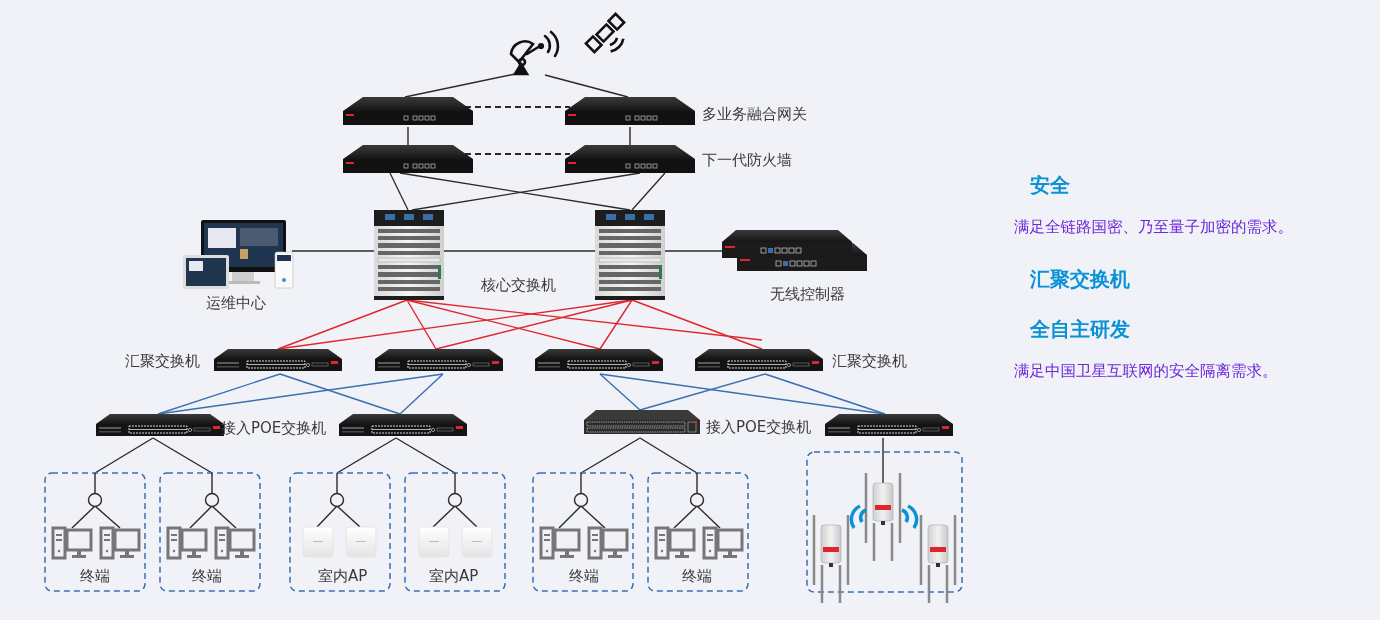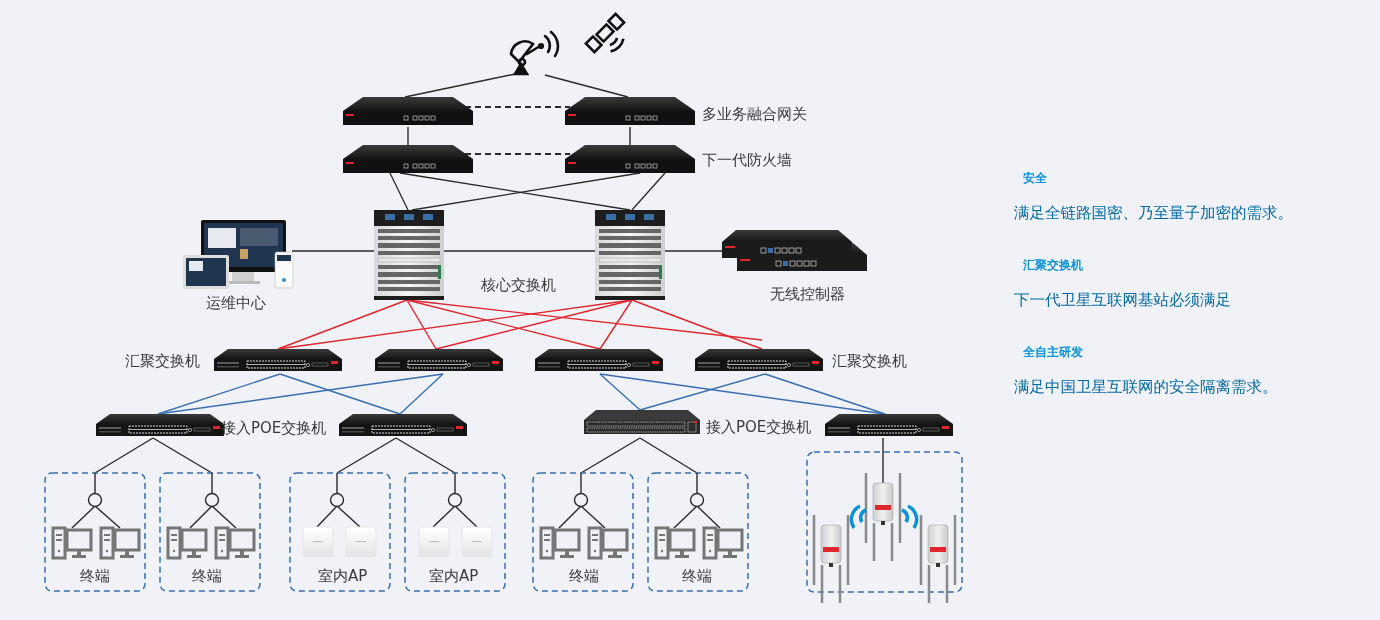"安全" .side .h { font-size: 12px -> 20px; margin: 9px -> 16px }
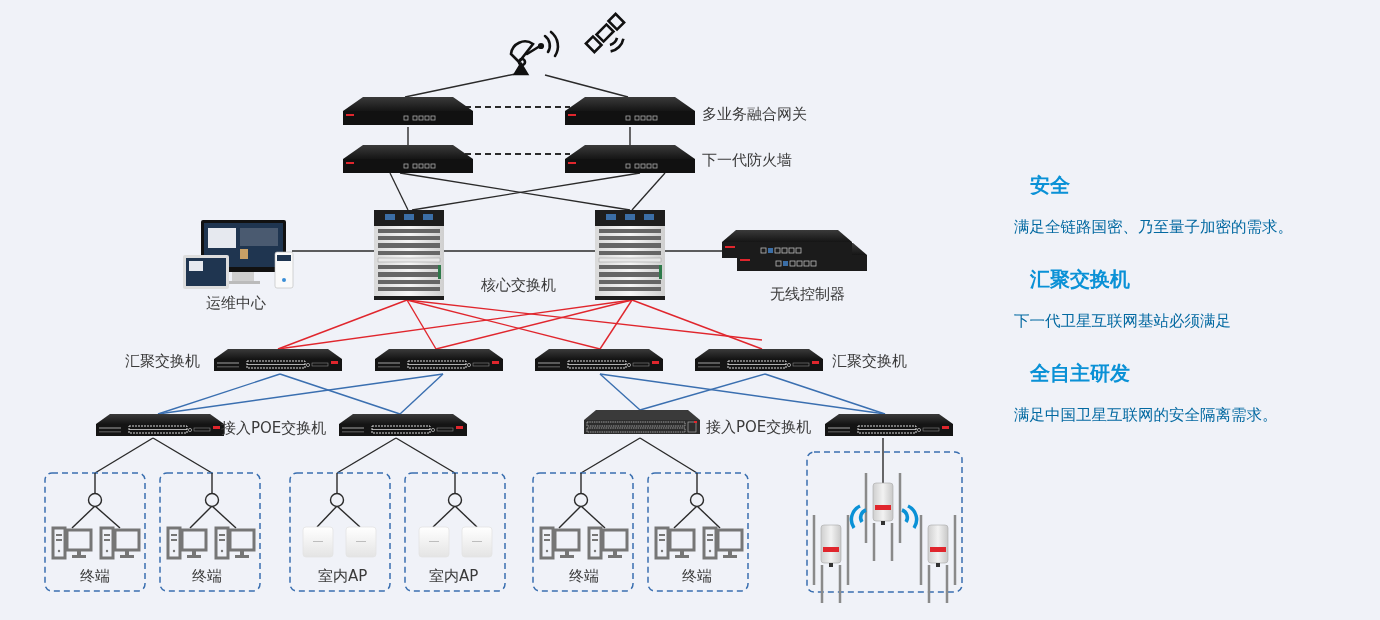"满足全链路国密、乃至量子加密的需求。" .side .p { color: #0369a1 -> #6d28d9 }
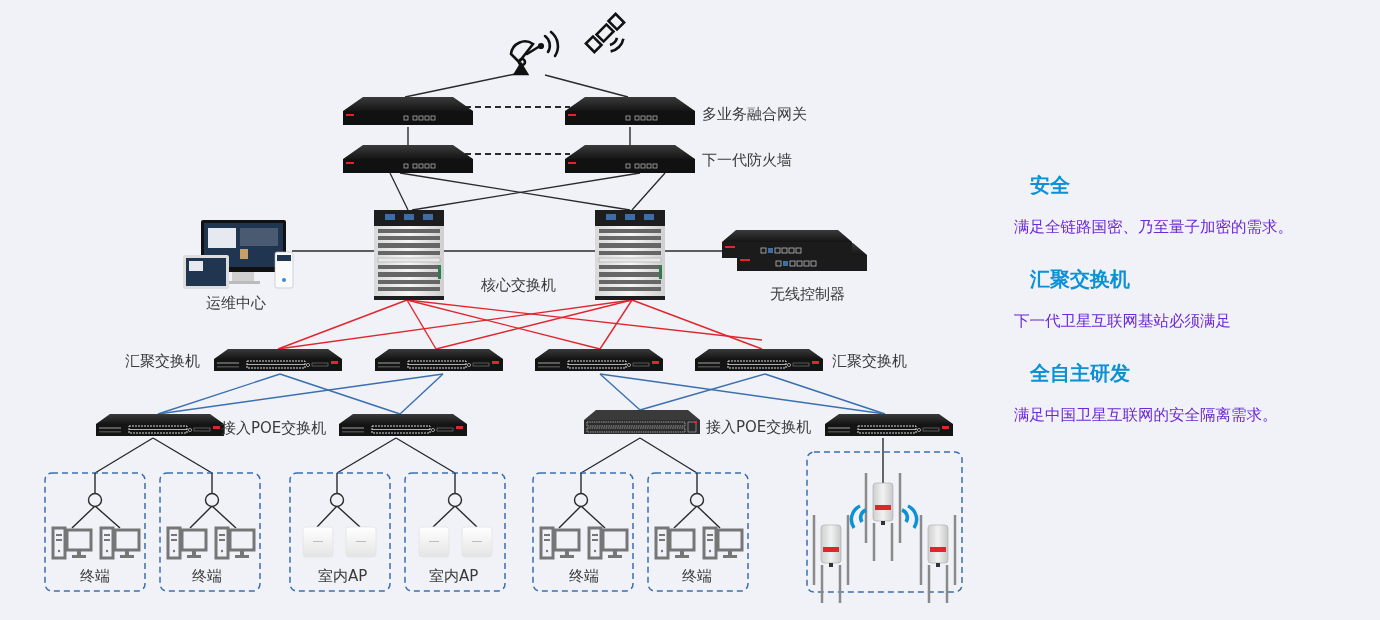"下一代卫星互联网基站必须满足" p.p { html: <p>下一代卫星互联网基站必须满足</p> -> none }
